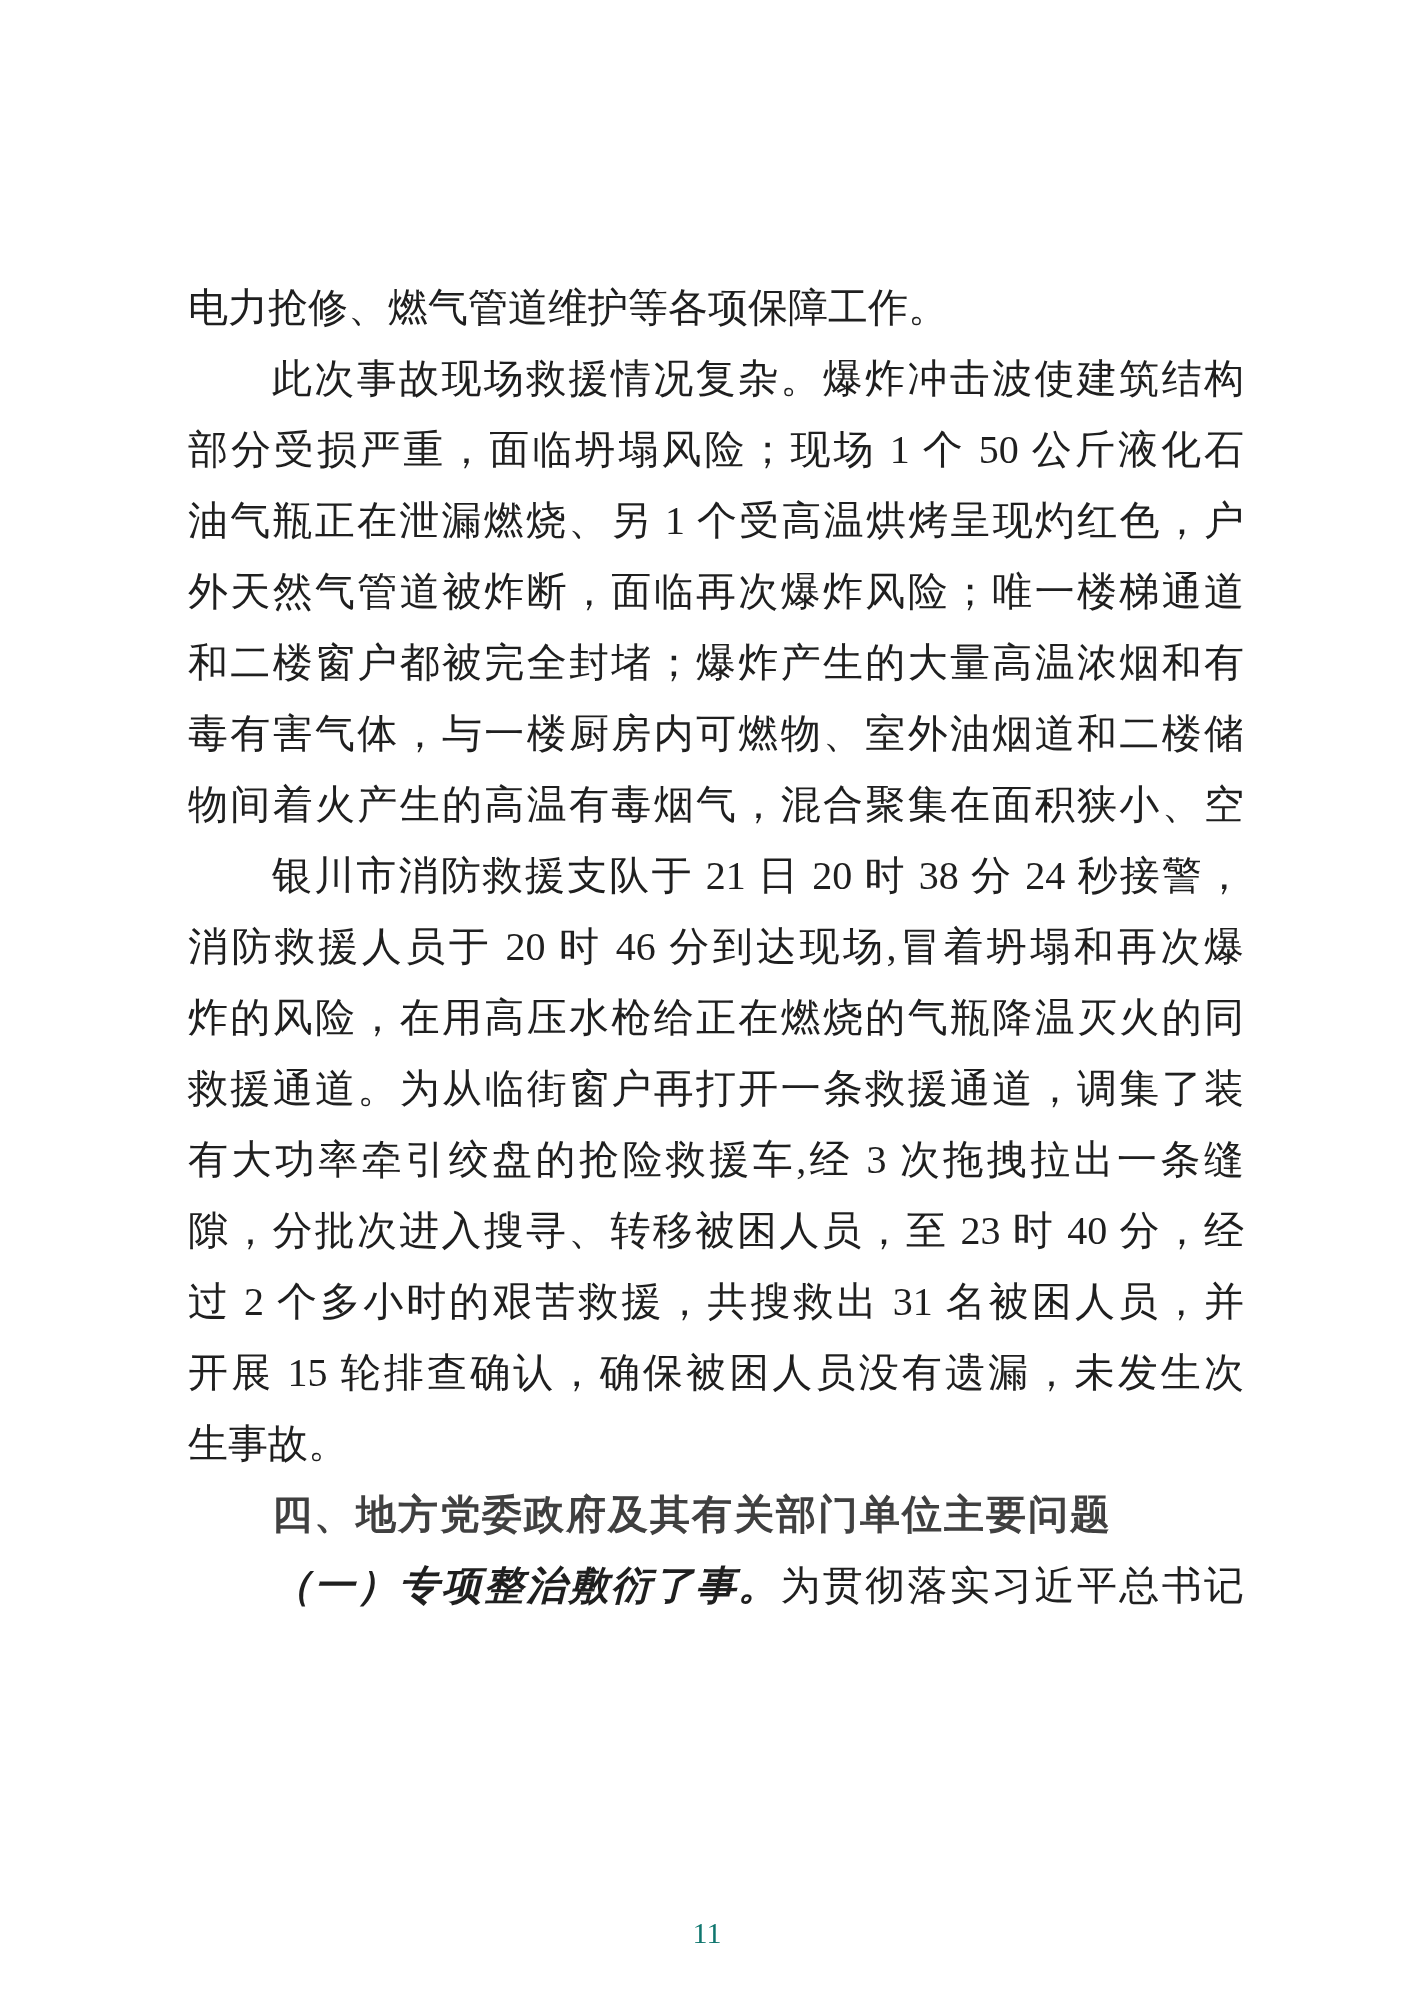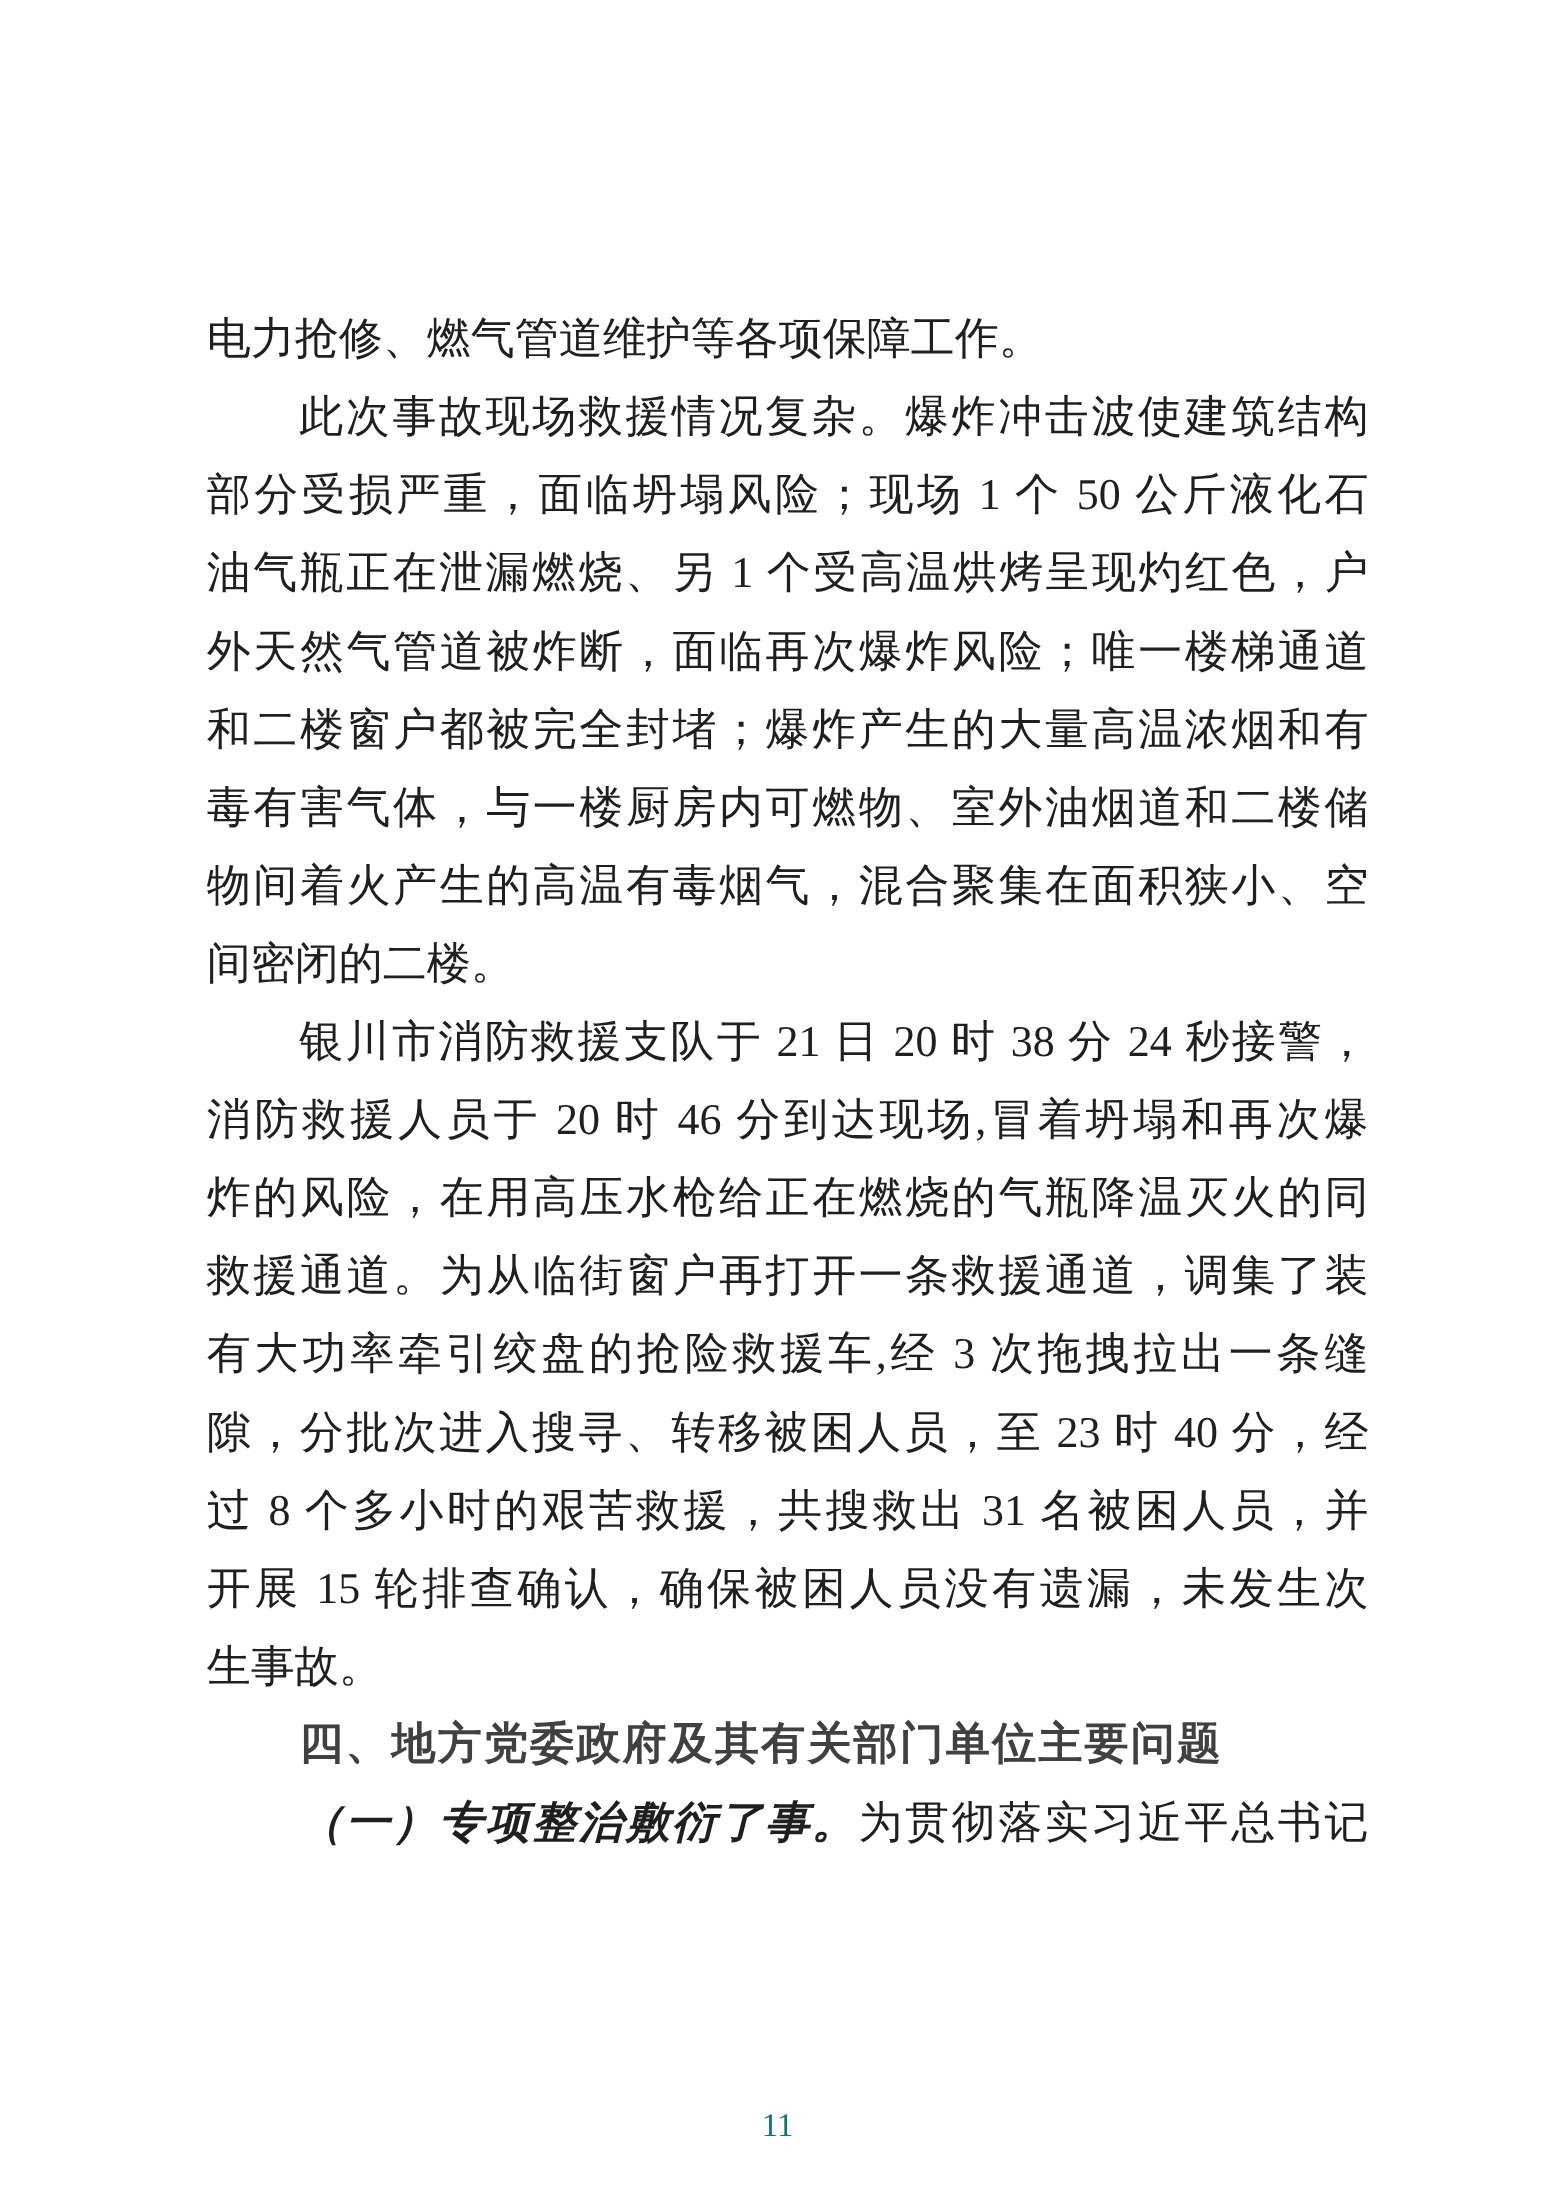"间密闭的二楼。" div.line { html: <div>间密闭的二楼。</div> -> none }
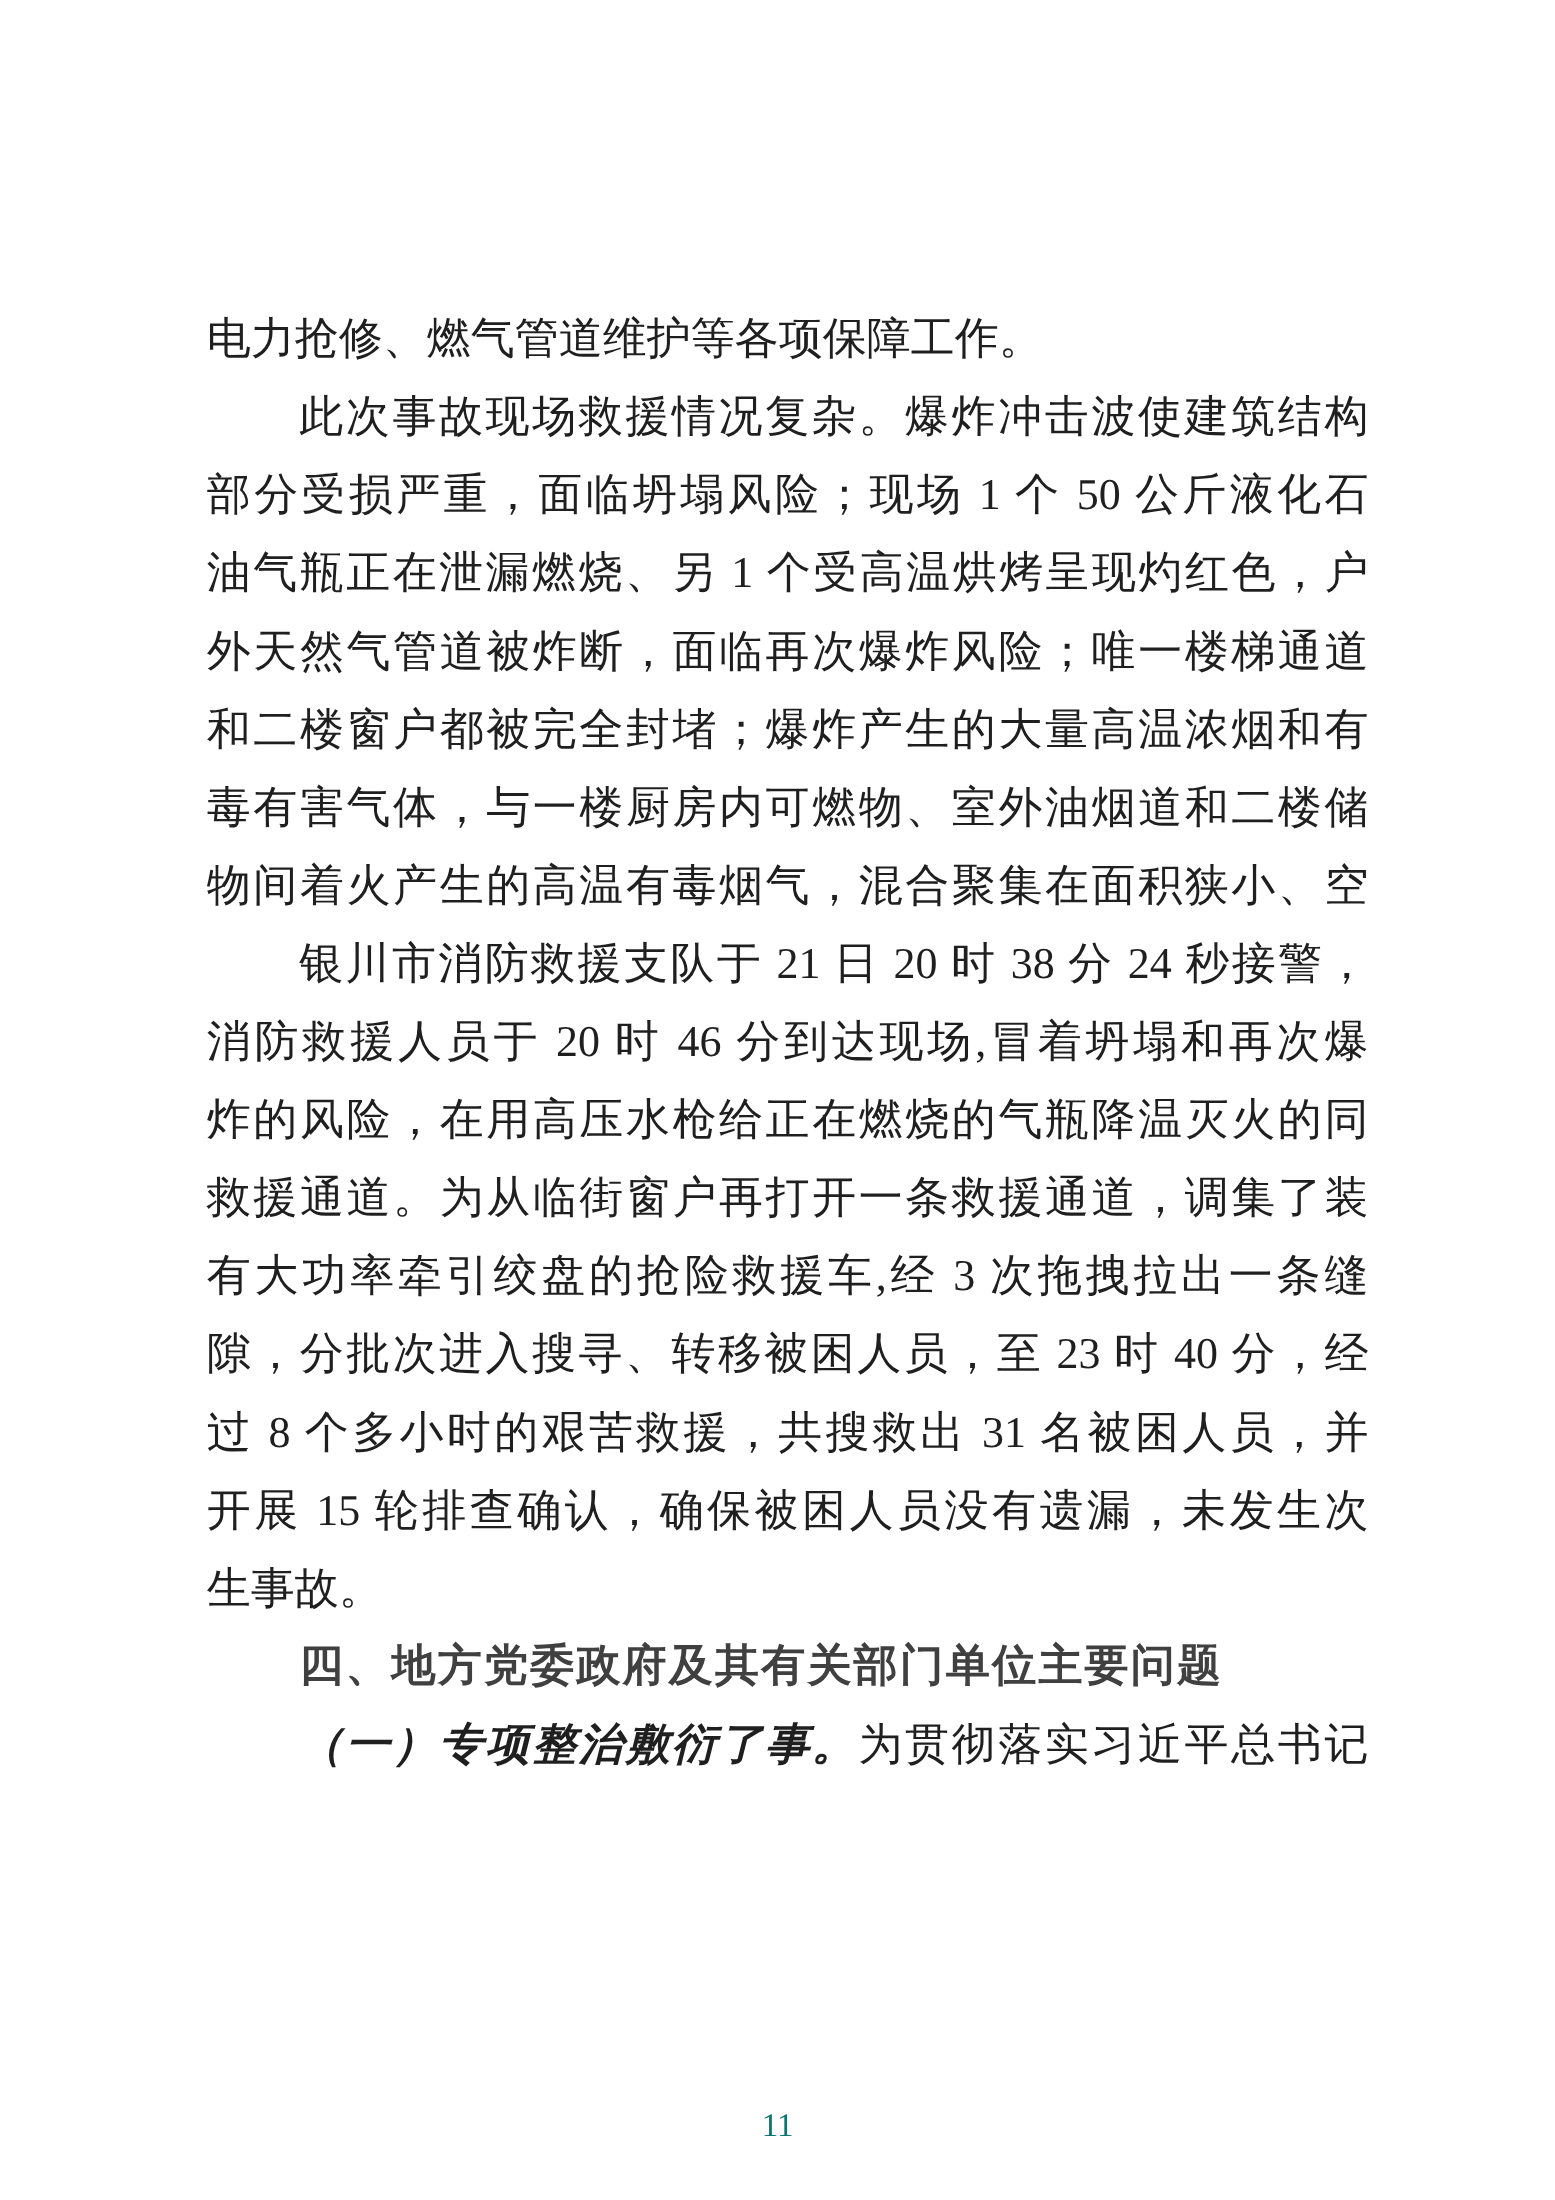"过 8 个多小时的艰苦救援，共搜救出 31 名被困人员，并" div.line { text: 8 -> 2 }
